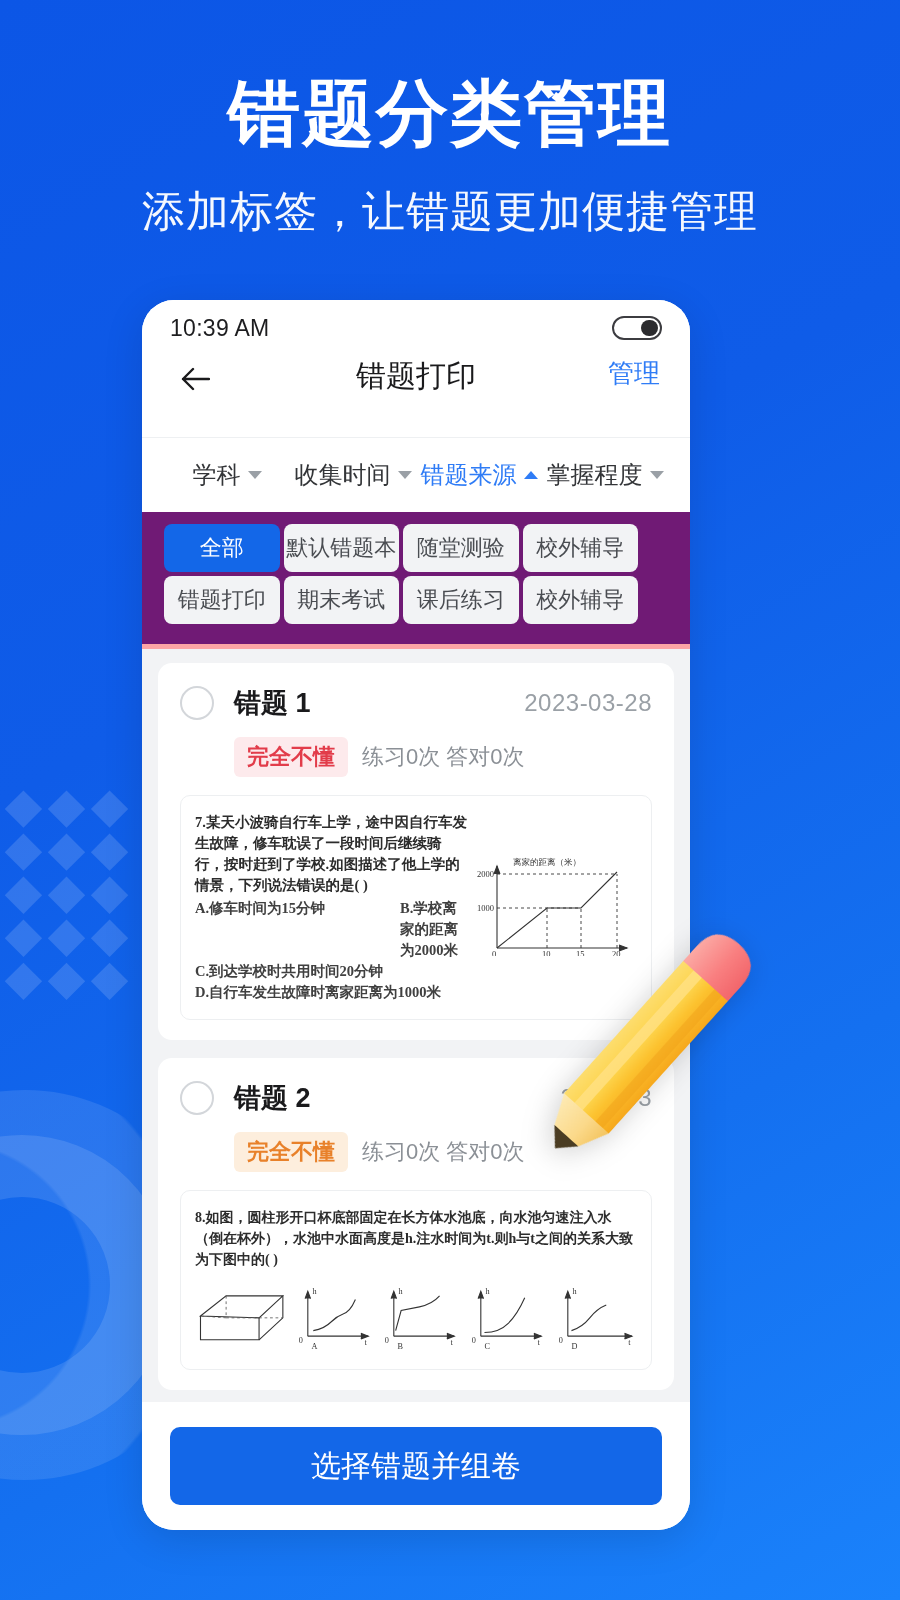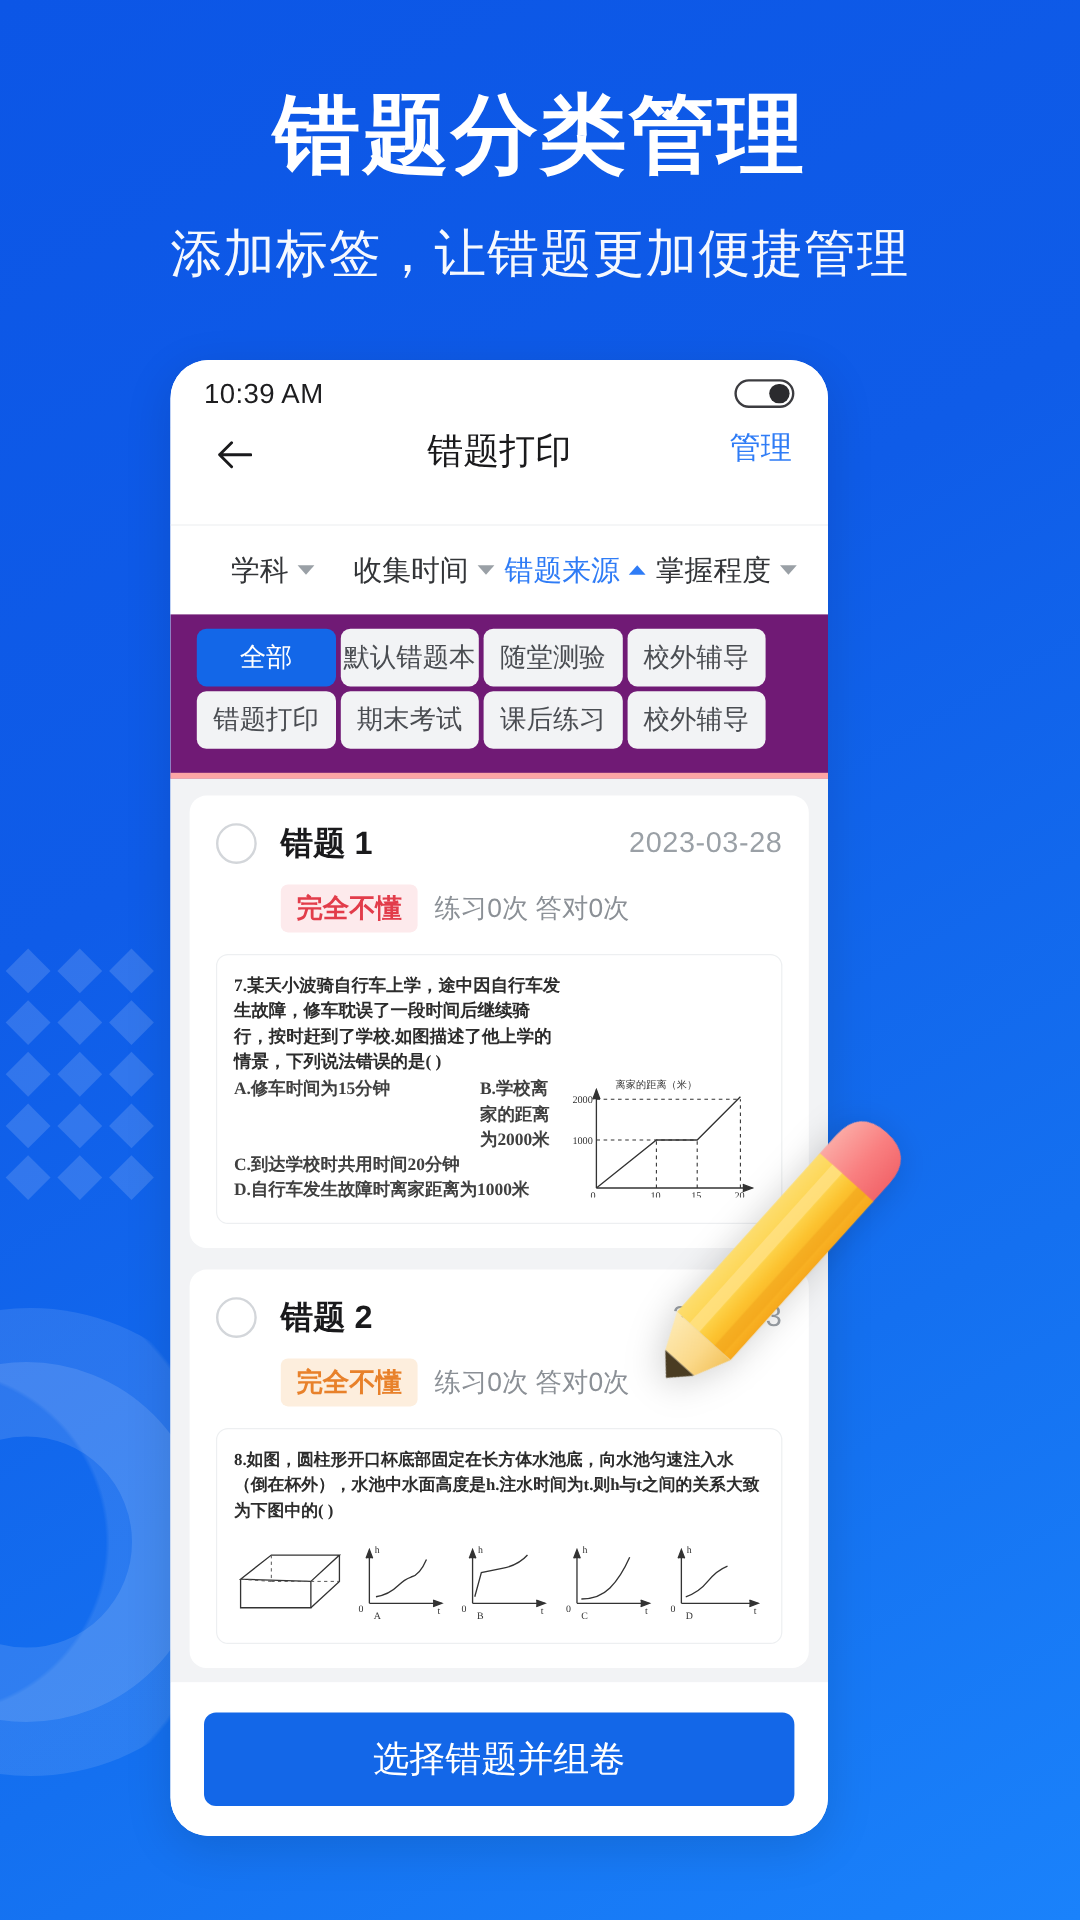"7.某天小波骑自行车上学，途中因自行车发生故障，修车耽误了一段时间后继续骑行，按" .q-row { align-items: flex-end -> center }
